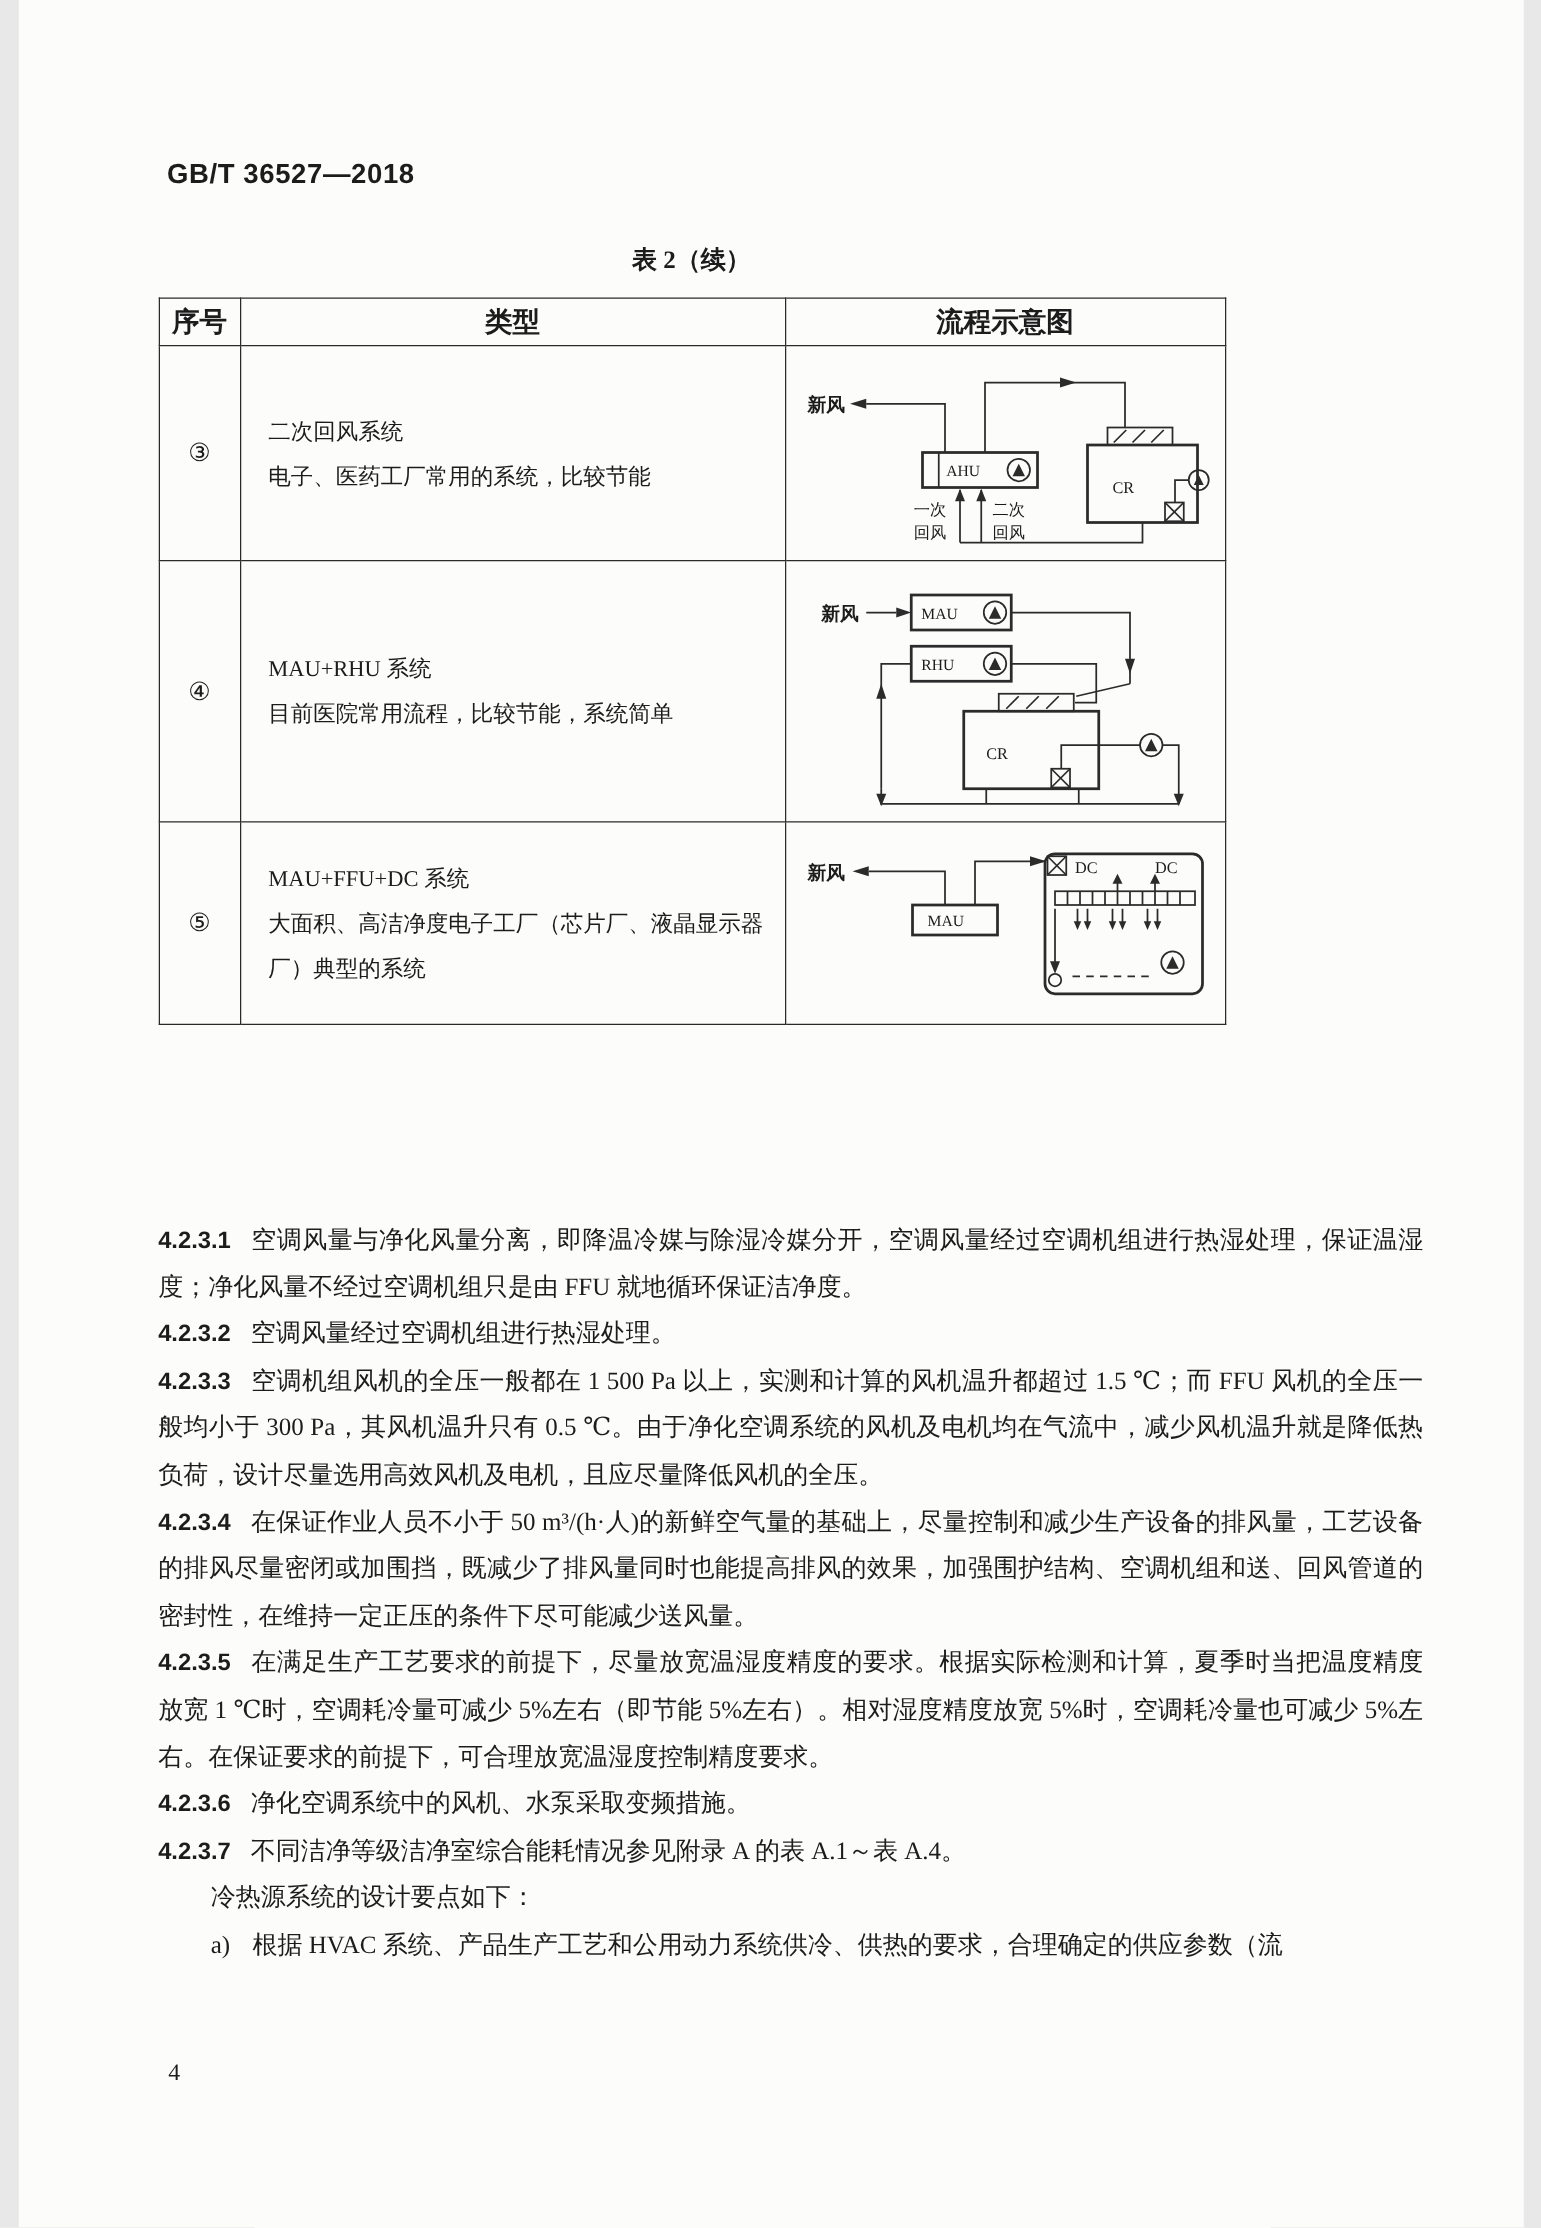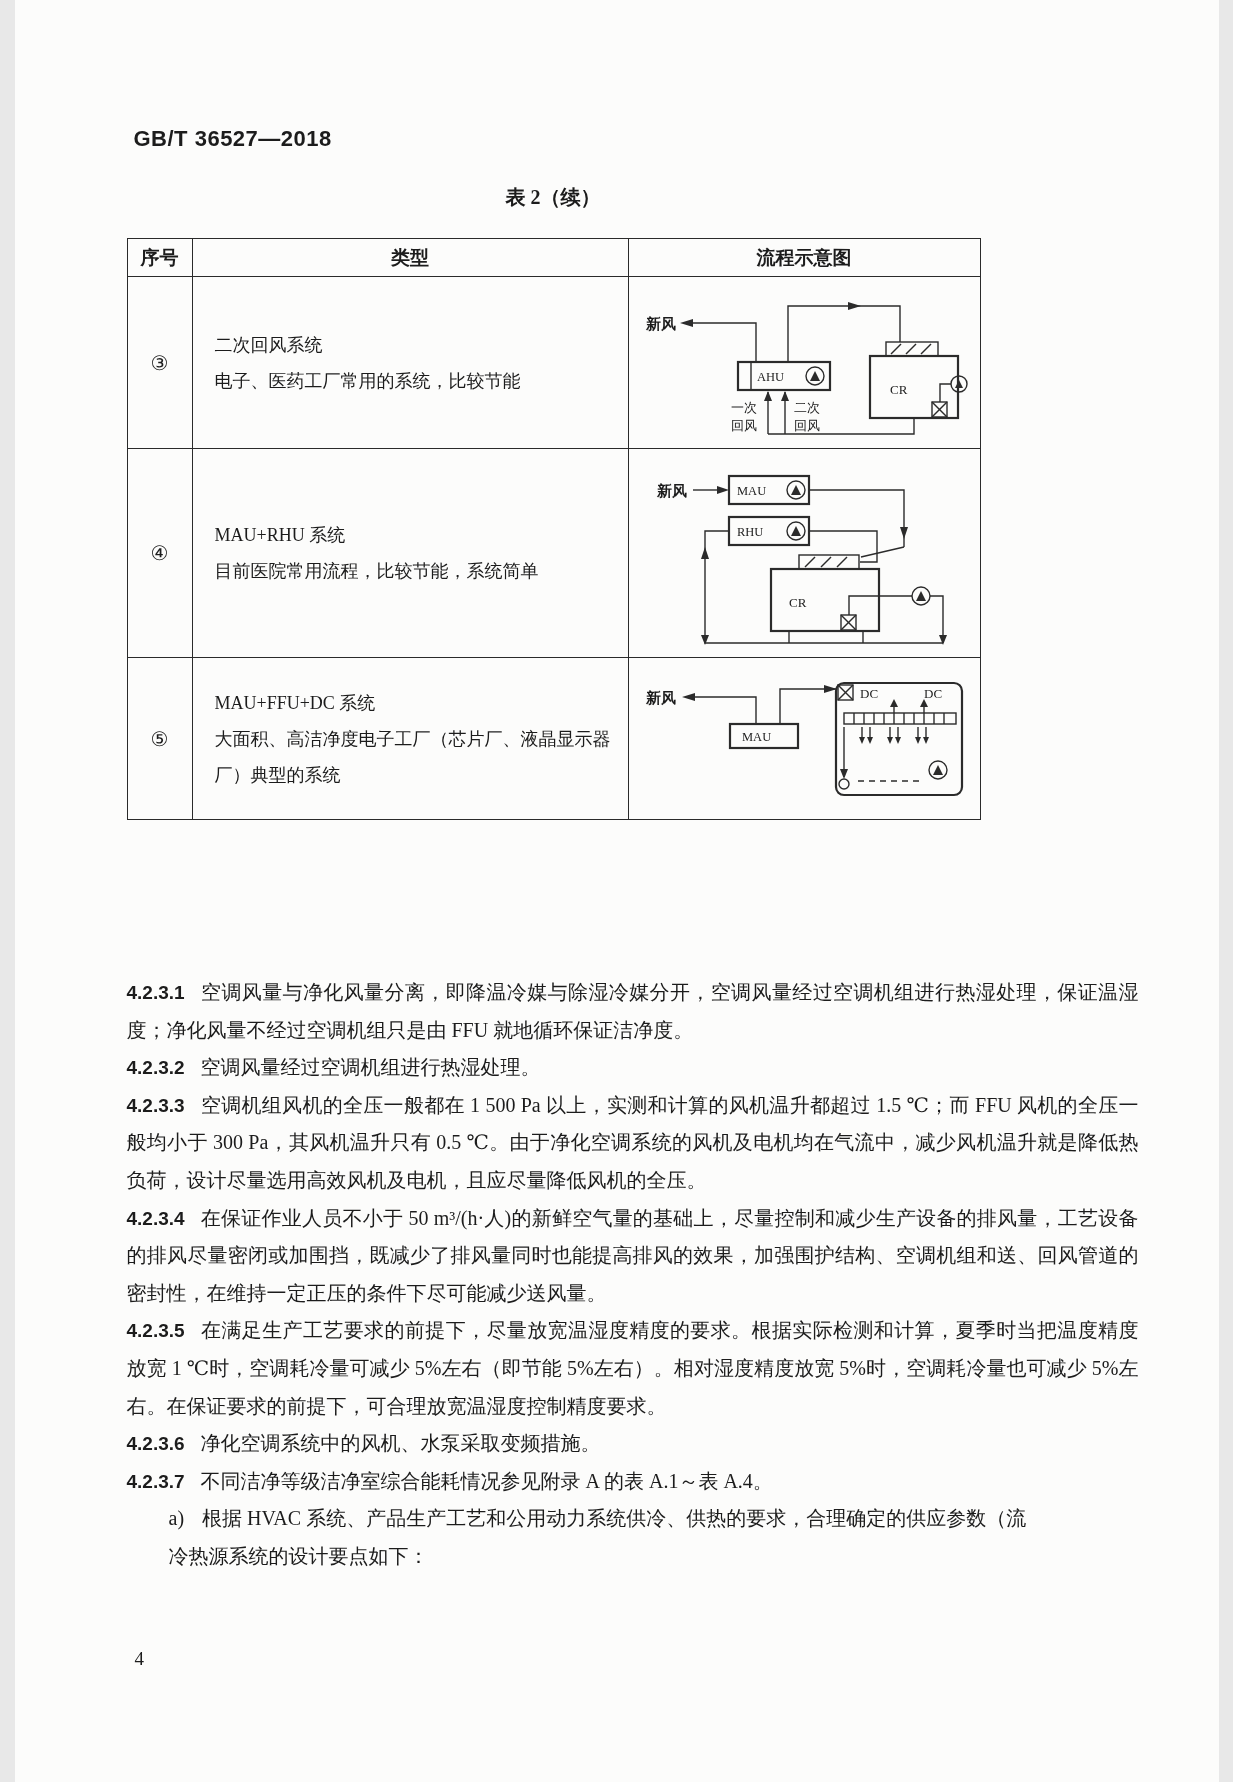"表 2（续）" .table-title { top: 184px -> 194px }
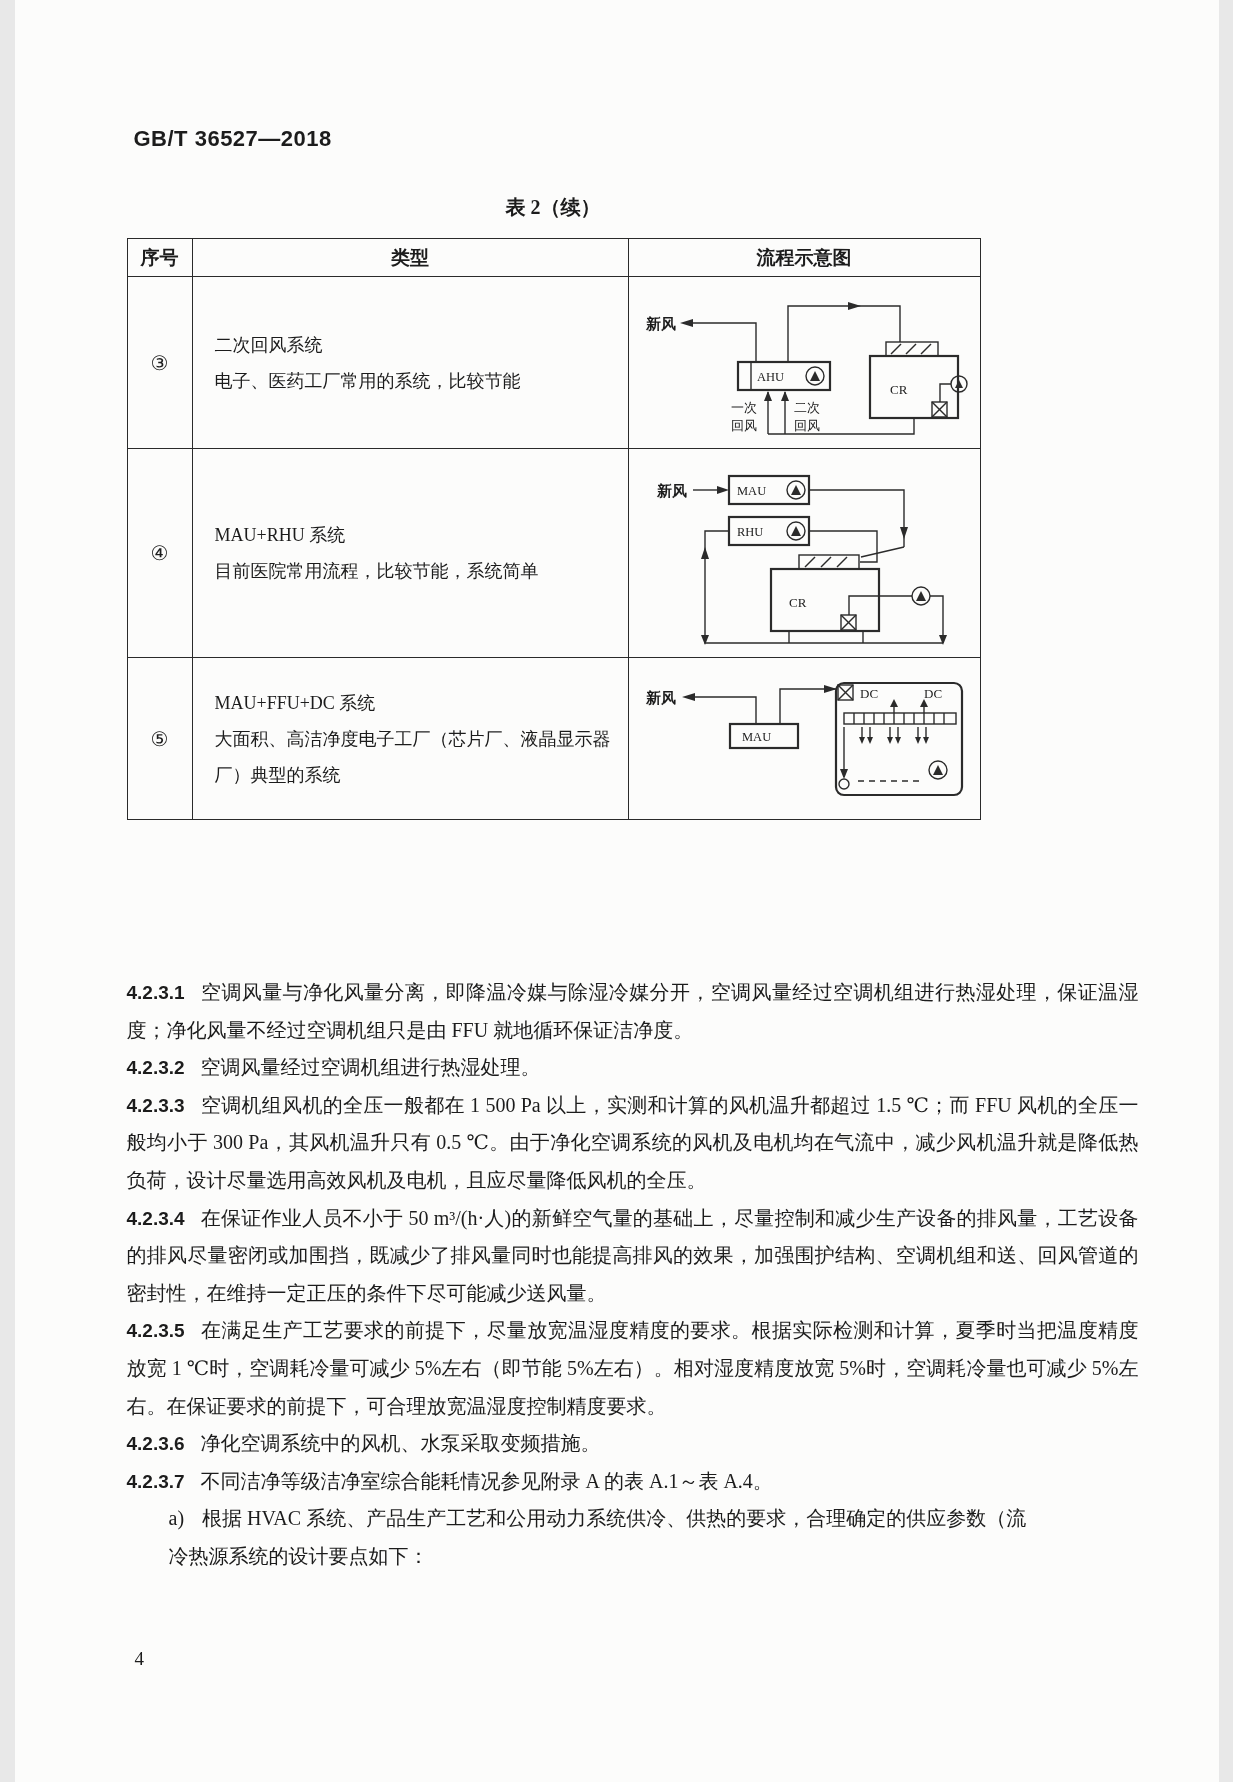"序号" table.t2 th { font-size: 19px -> 22px }
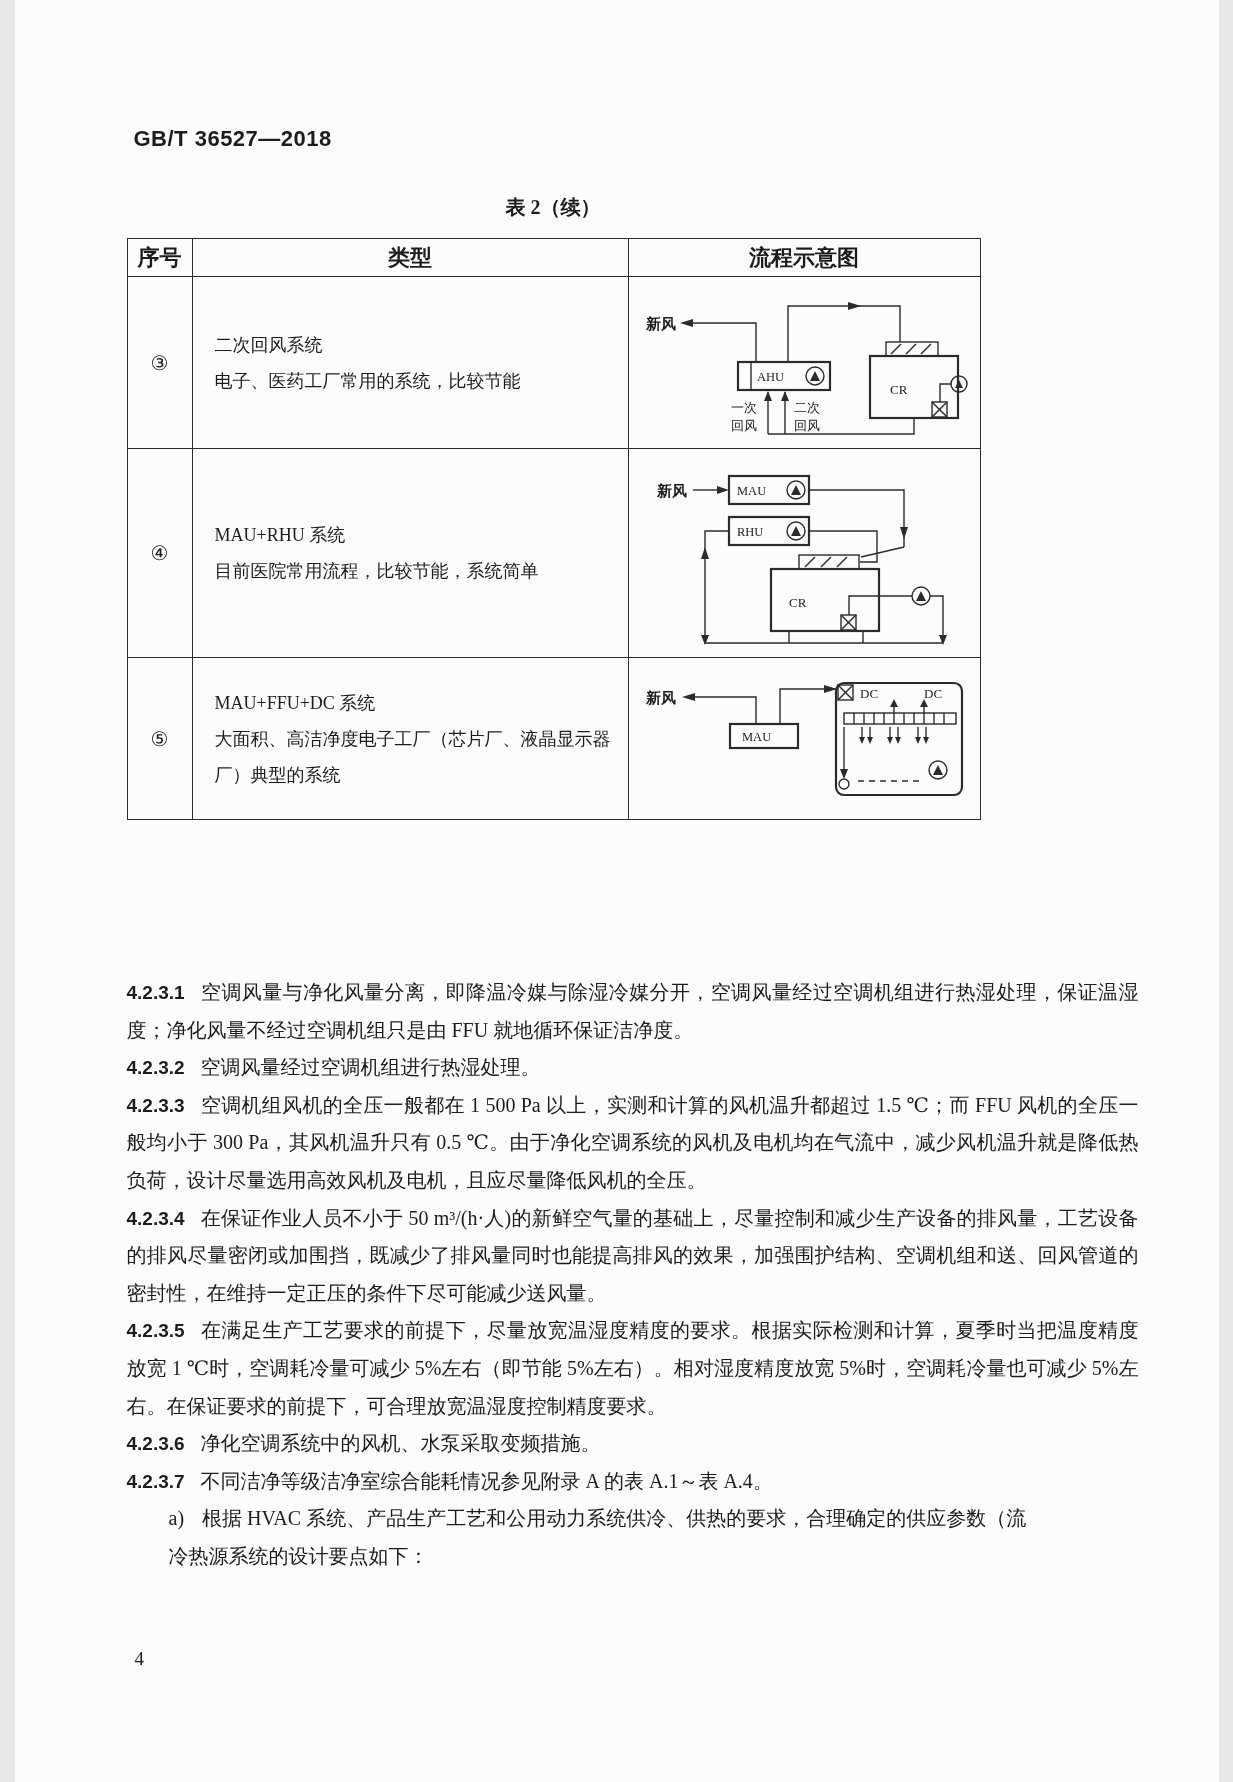"a) 根据 HVAC" p.clause { order: before "冷热源系统的设计要点如下：" -> after "冷热源系统的设计要点如下：" }
